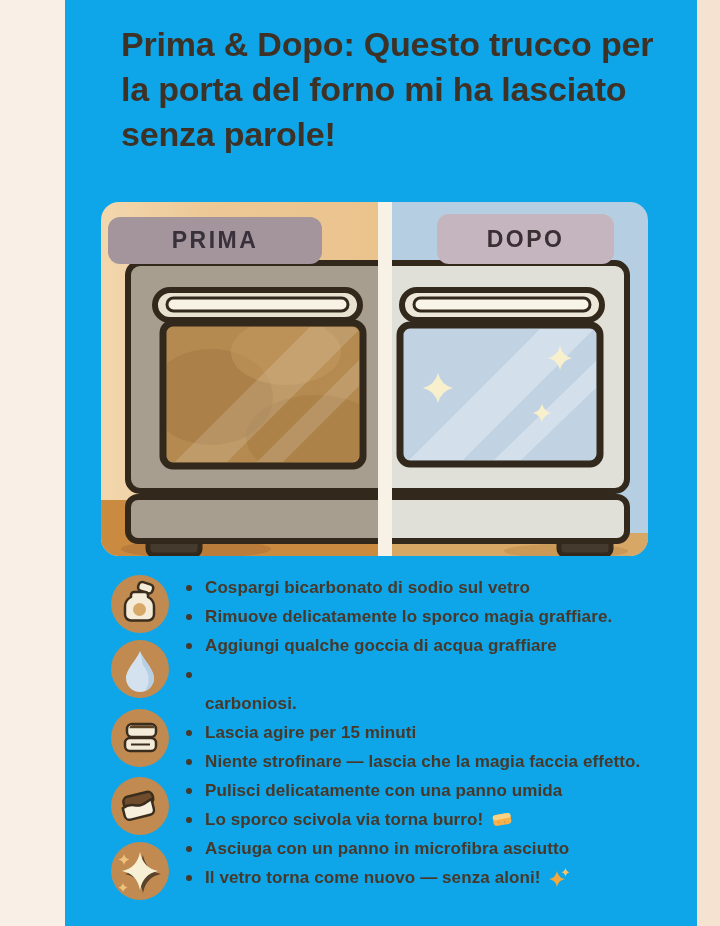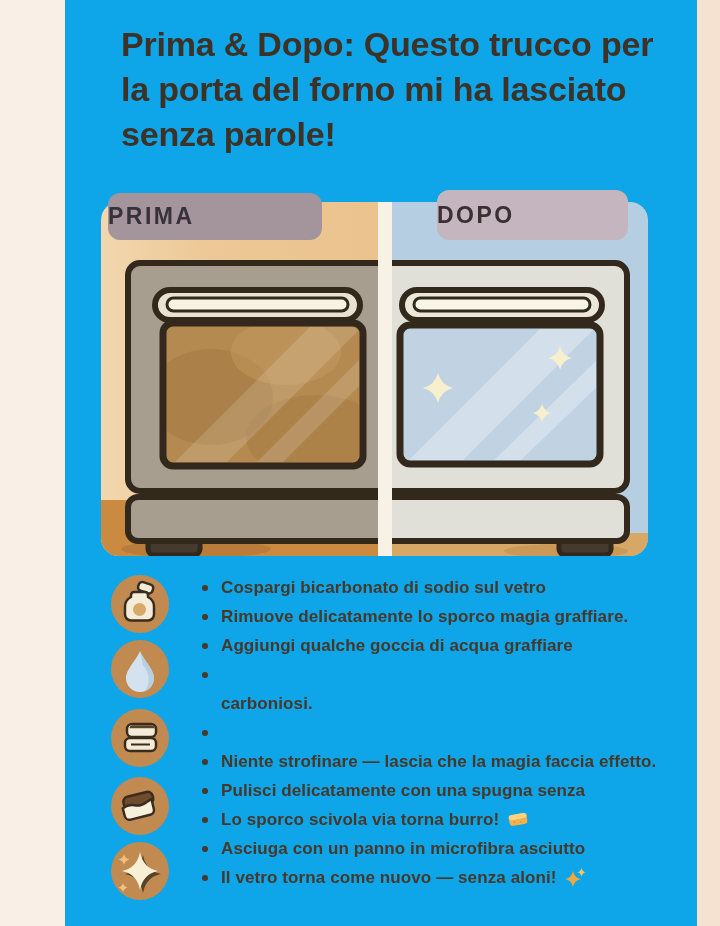"PRIMA" .badge { justify-content: none -> center; margin-top: none -> 24px }
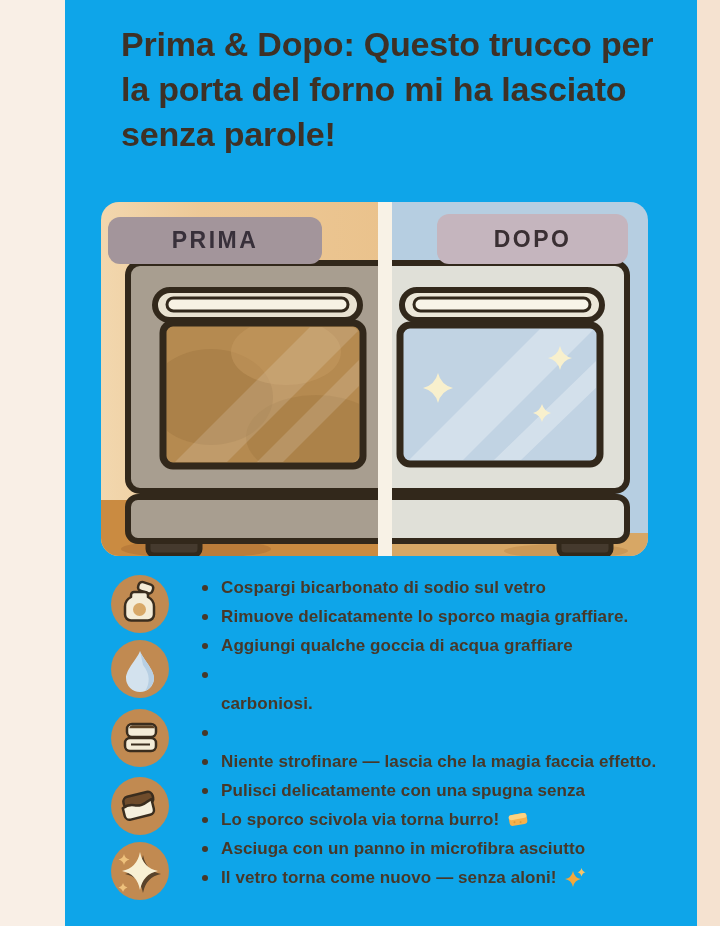"DOPO" .badge-after { width: 191px -> 177px }
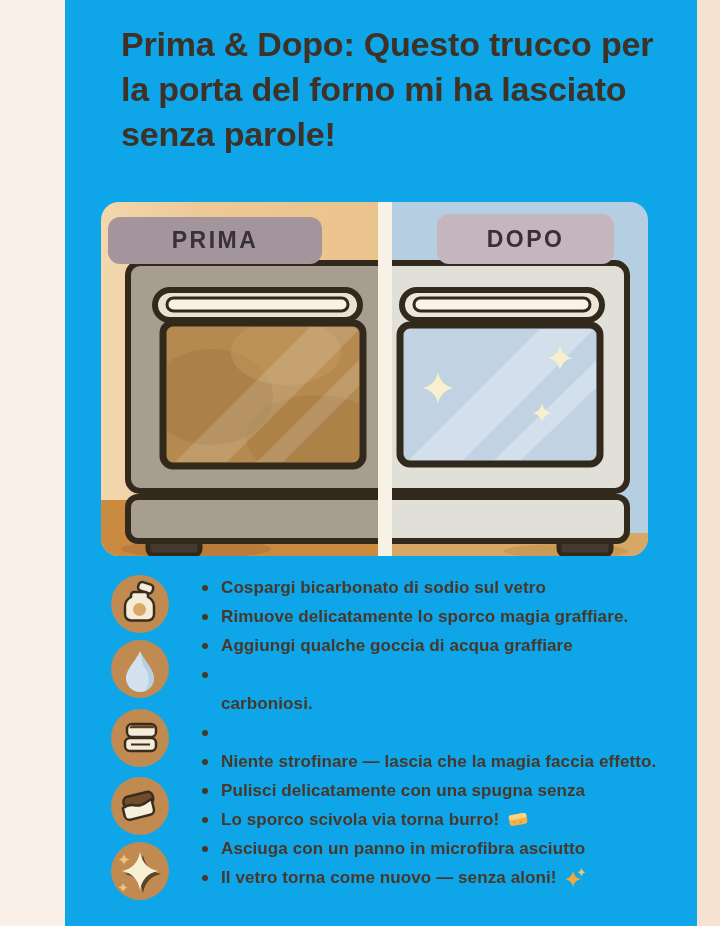"Cospargi bicarbonato di sodio sul" .tips-lines { left: 200px -> 184px }
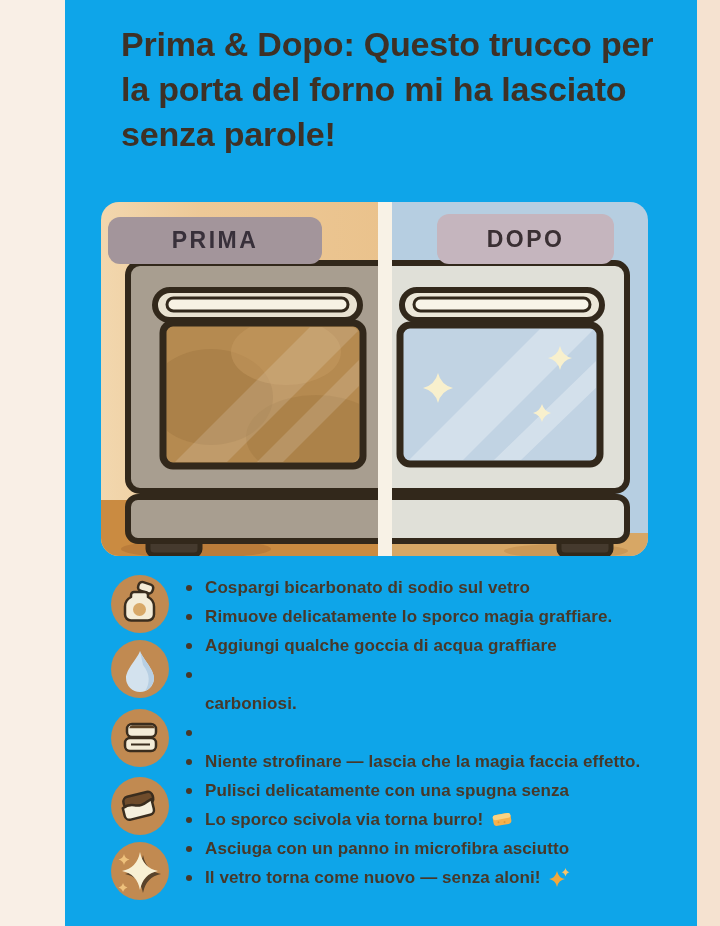"Lascia agire per 15 minuti" span { html: none -> <span>Lascia agire per 15 minuti</span> }
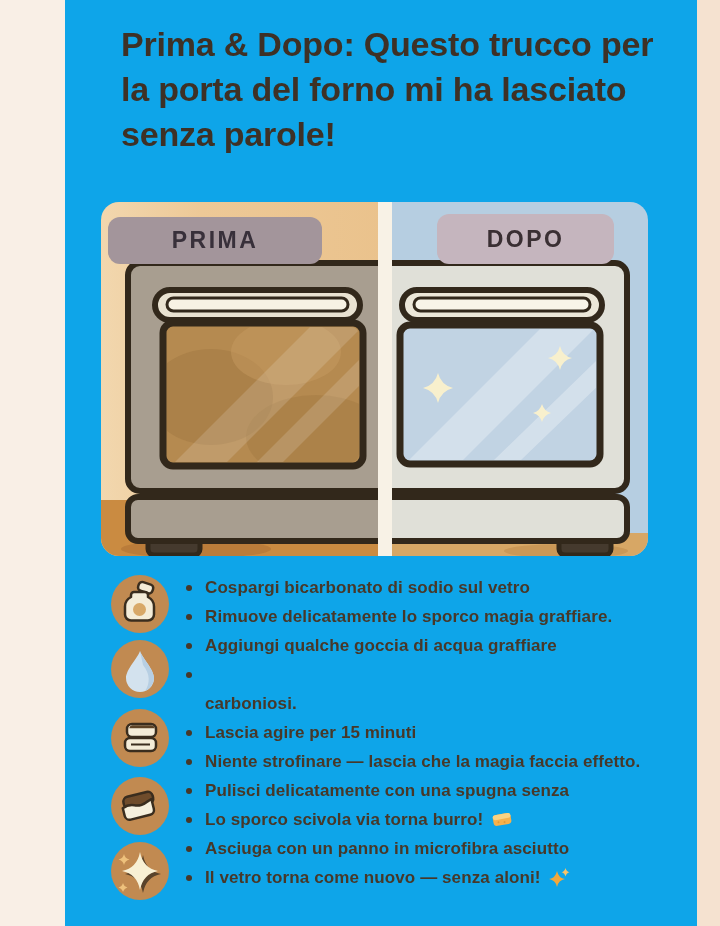"Pulisci delicatamente con una spugna" span { text: spugna senza -> panno umida }
